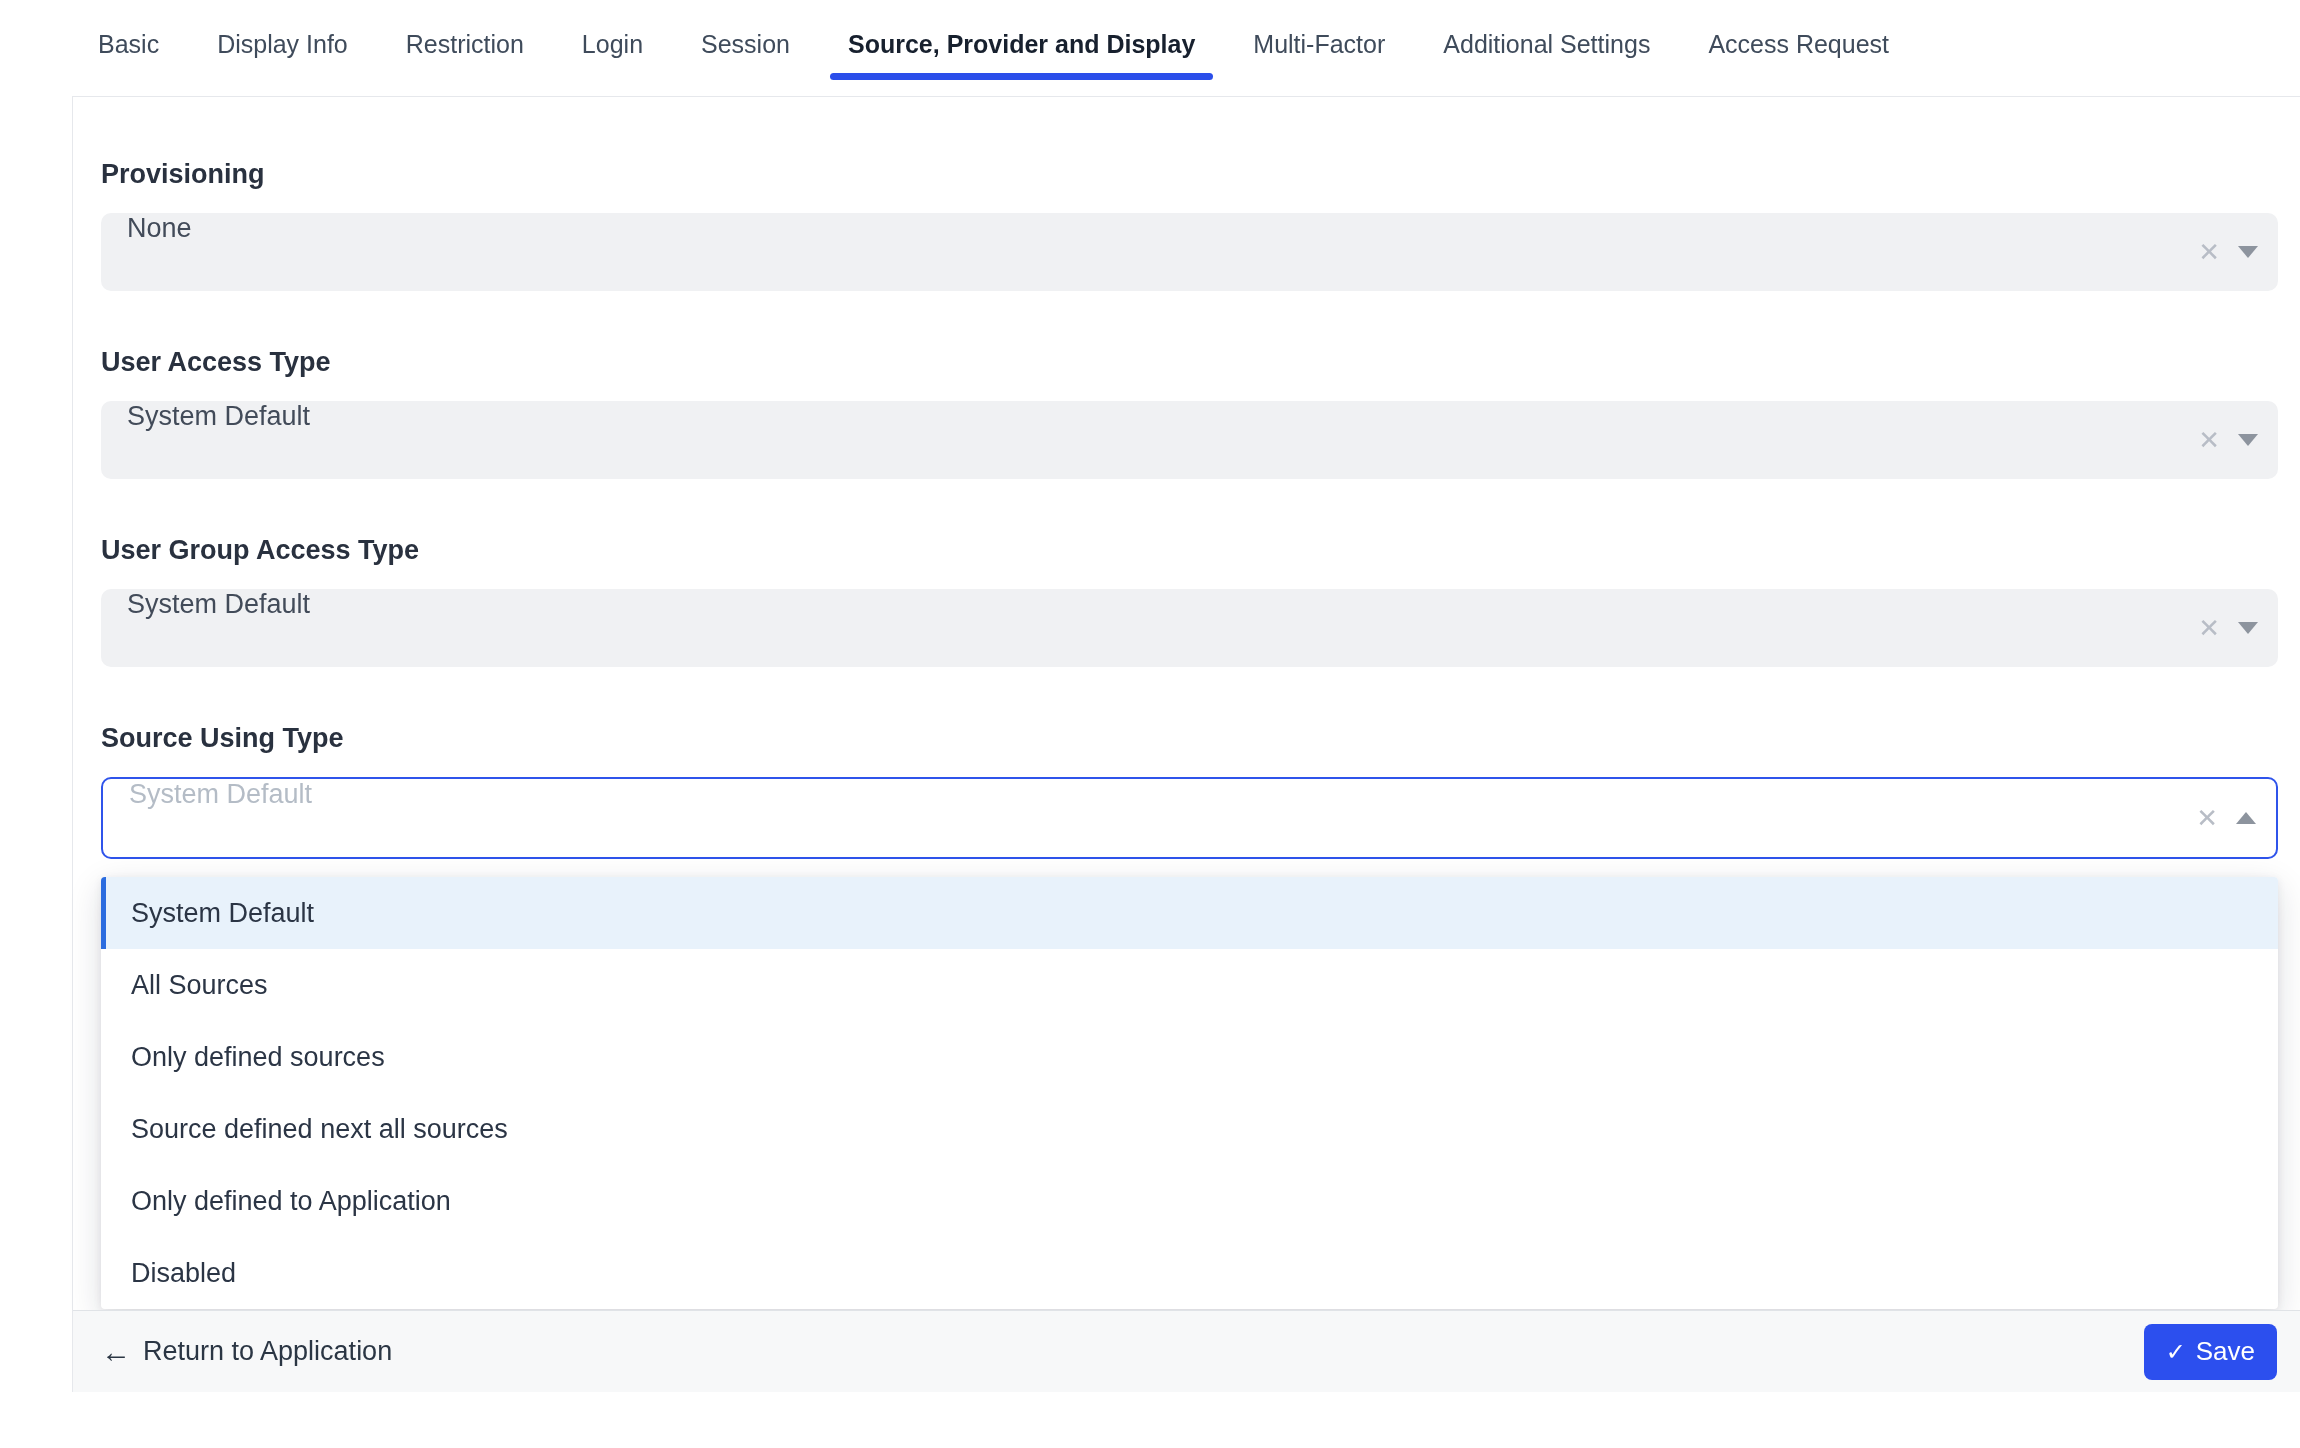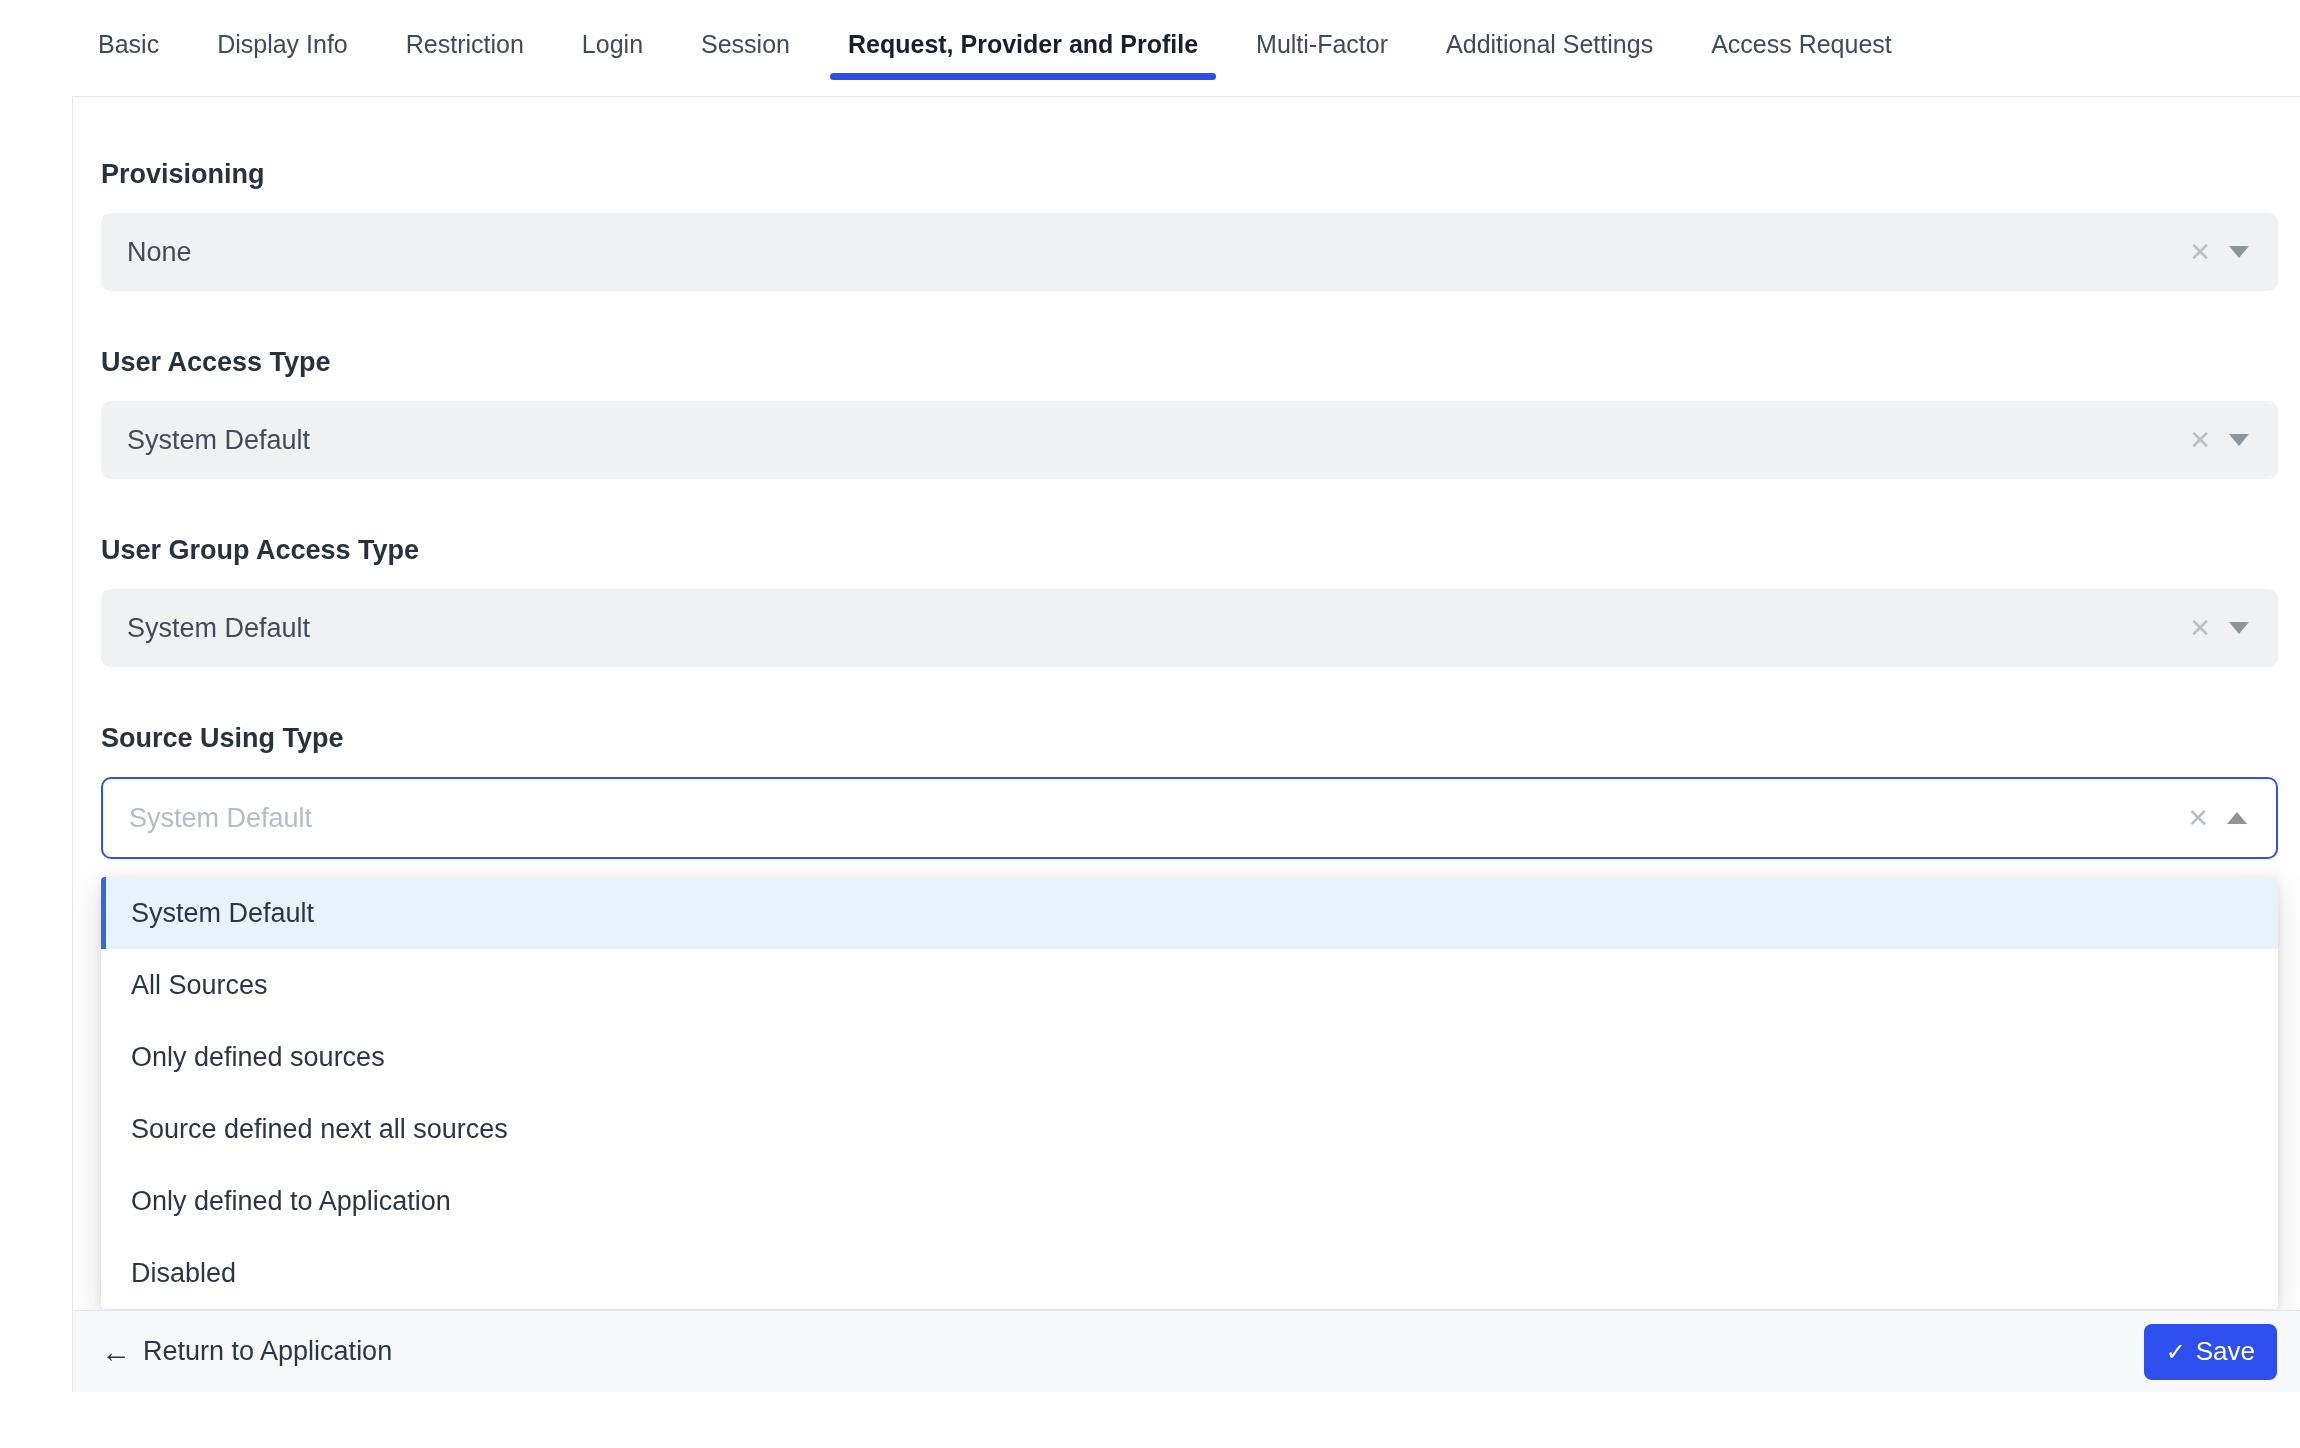"Request, Provider and Profile" div.tab { text: Request, Provider and Profile -> Source, Provider and Display }
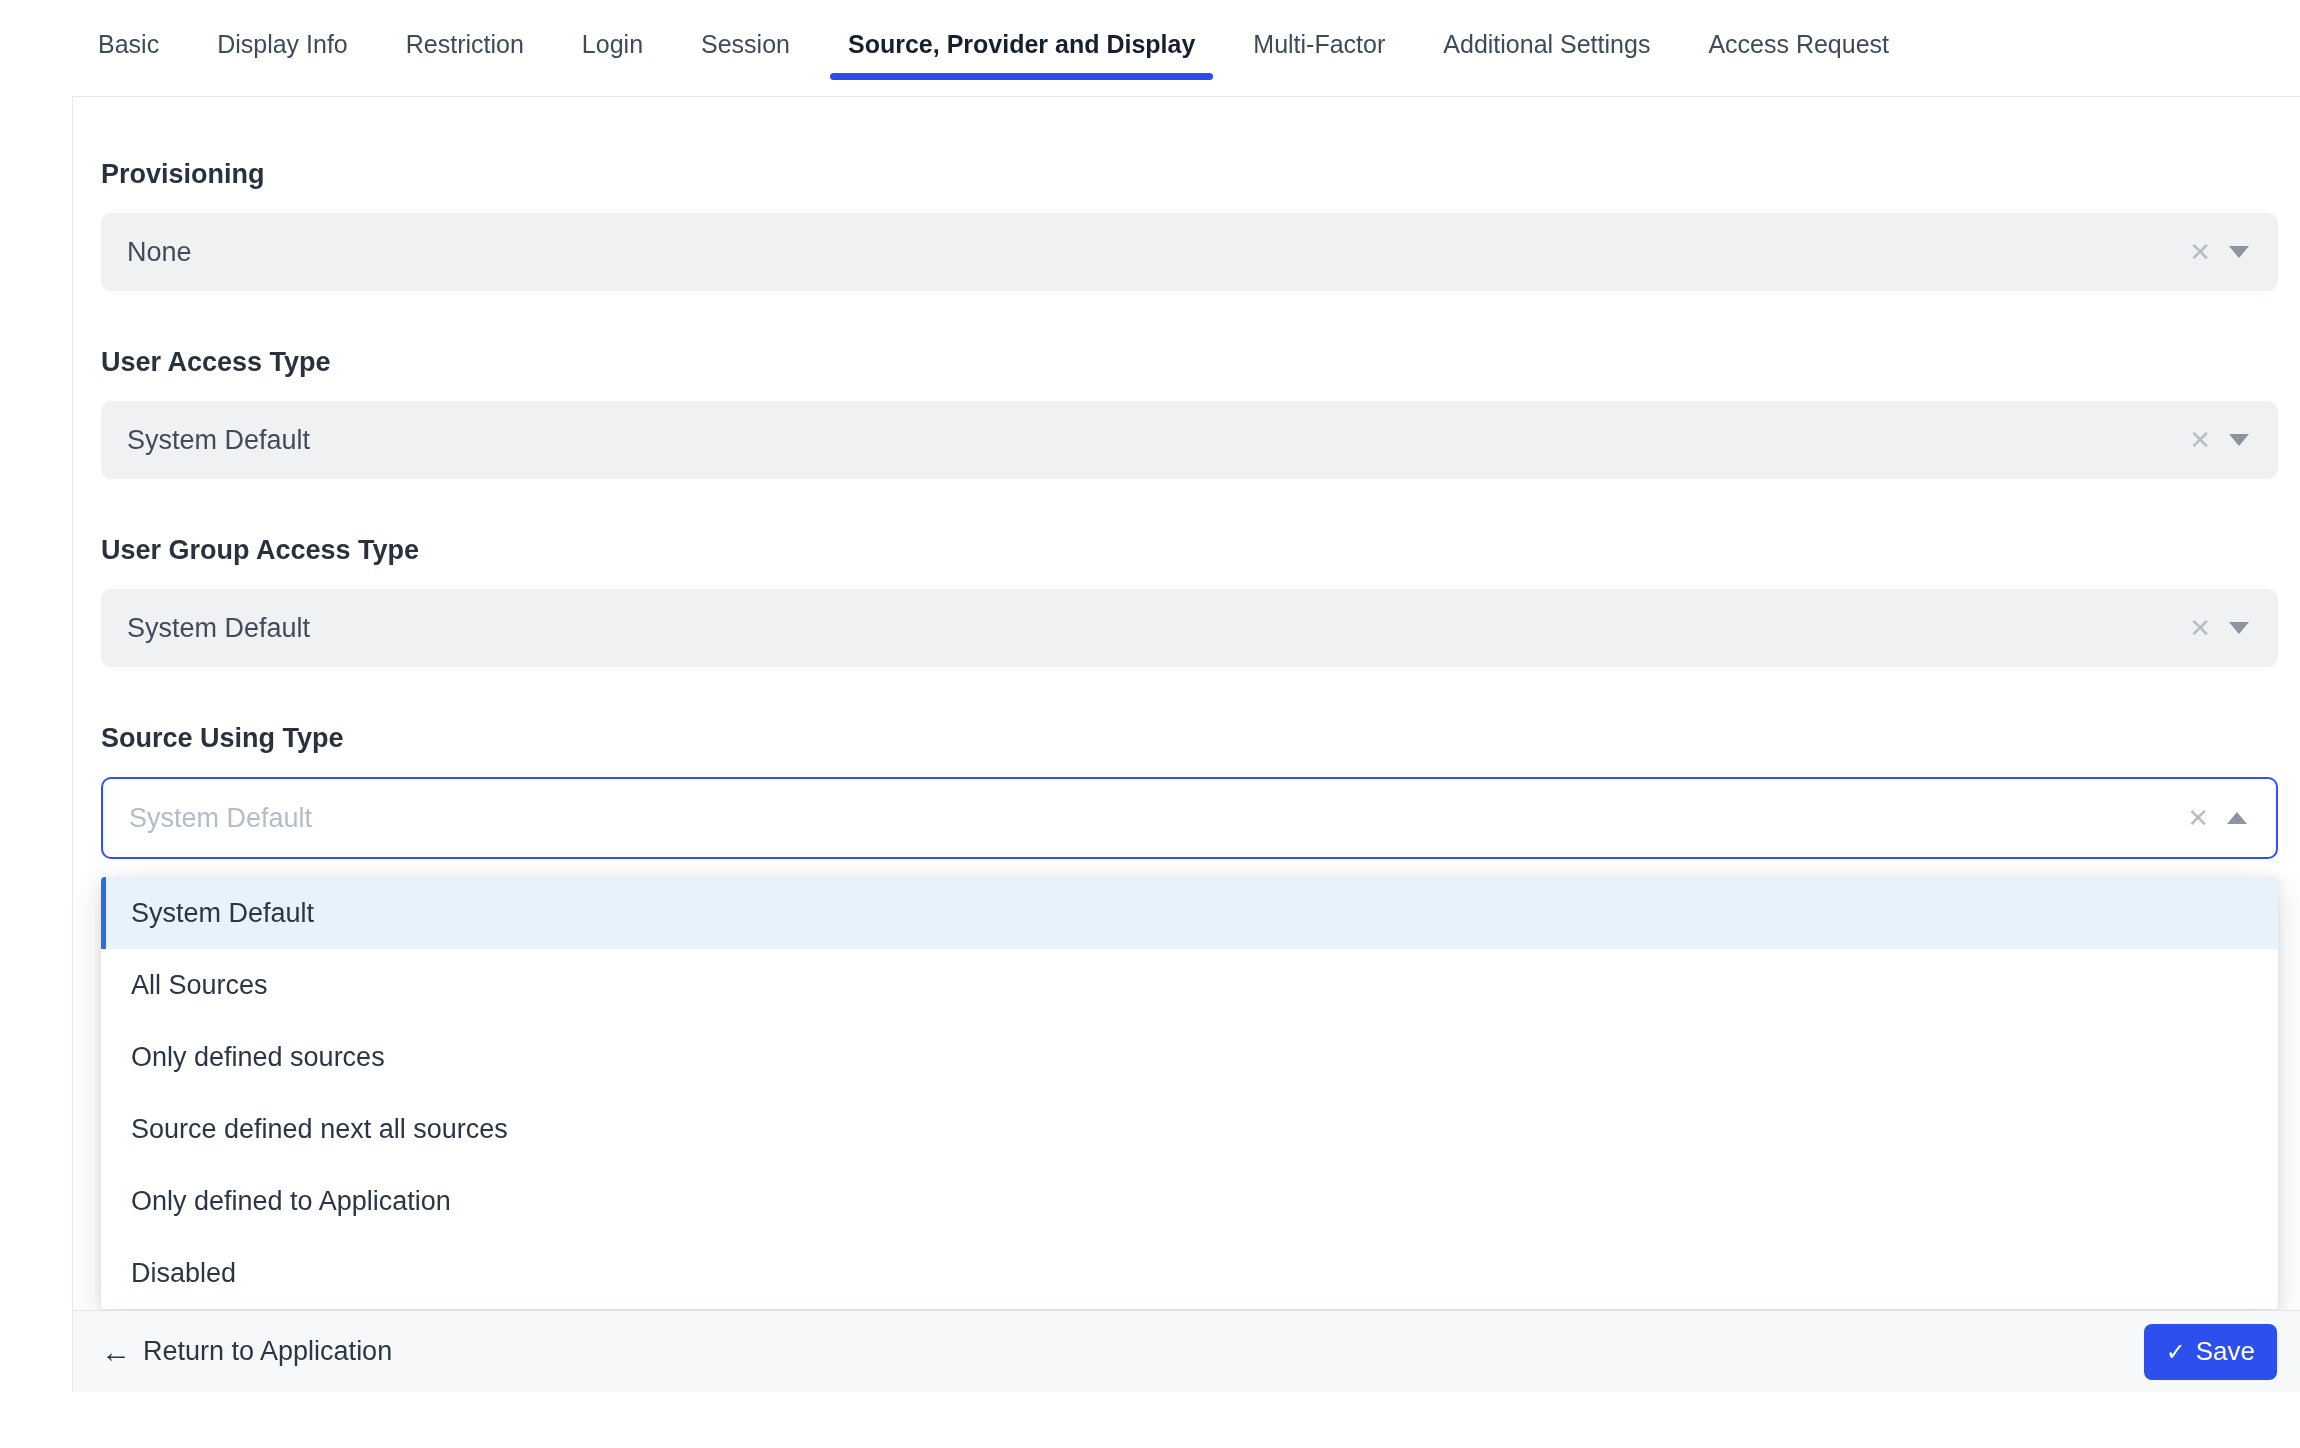"None" .select-field { align-items: center -> none; padding: 0 29px 0 26px -> 0 20px 0 26px }
